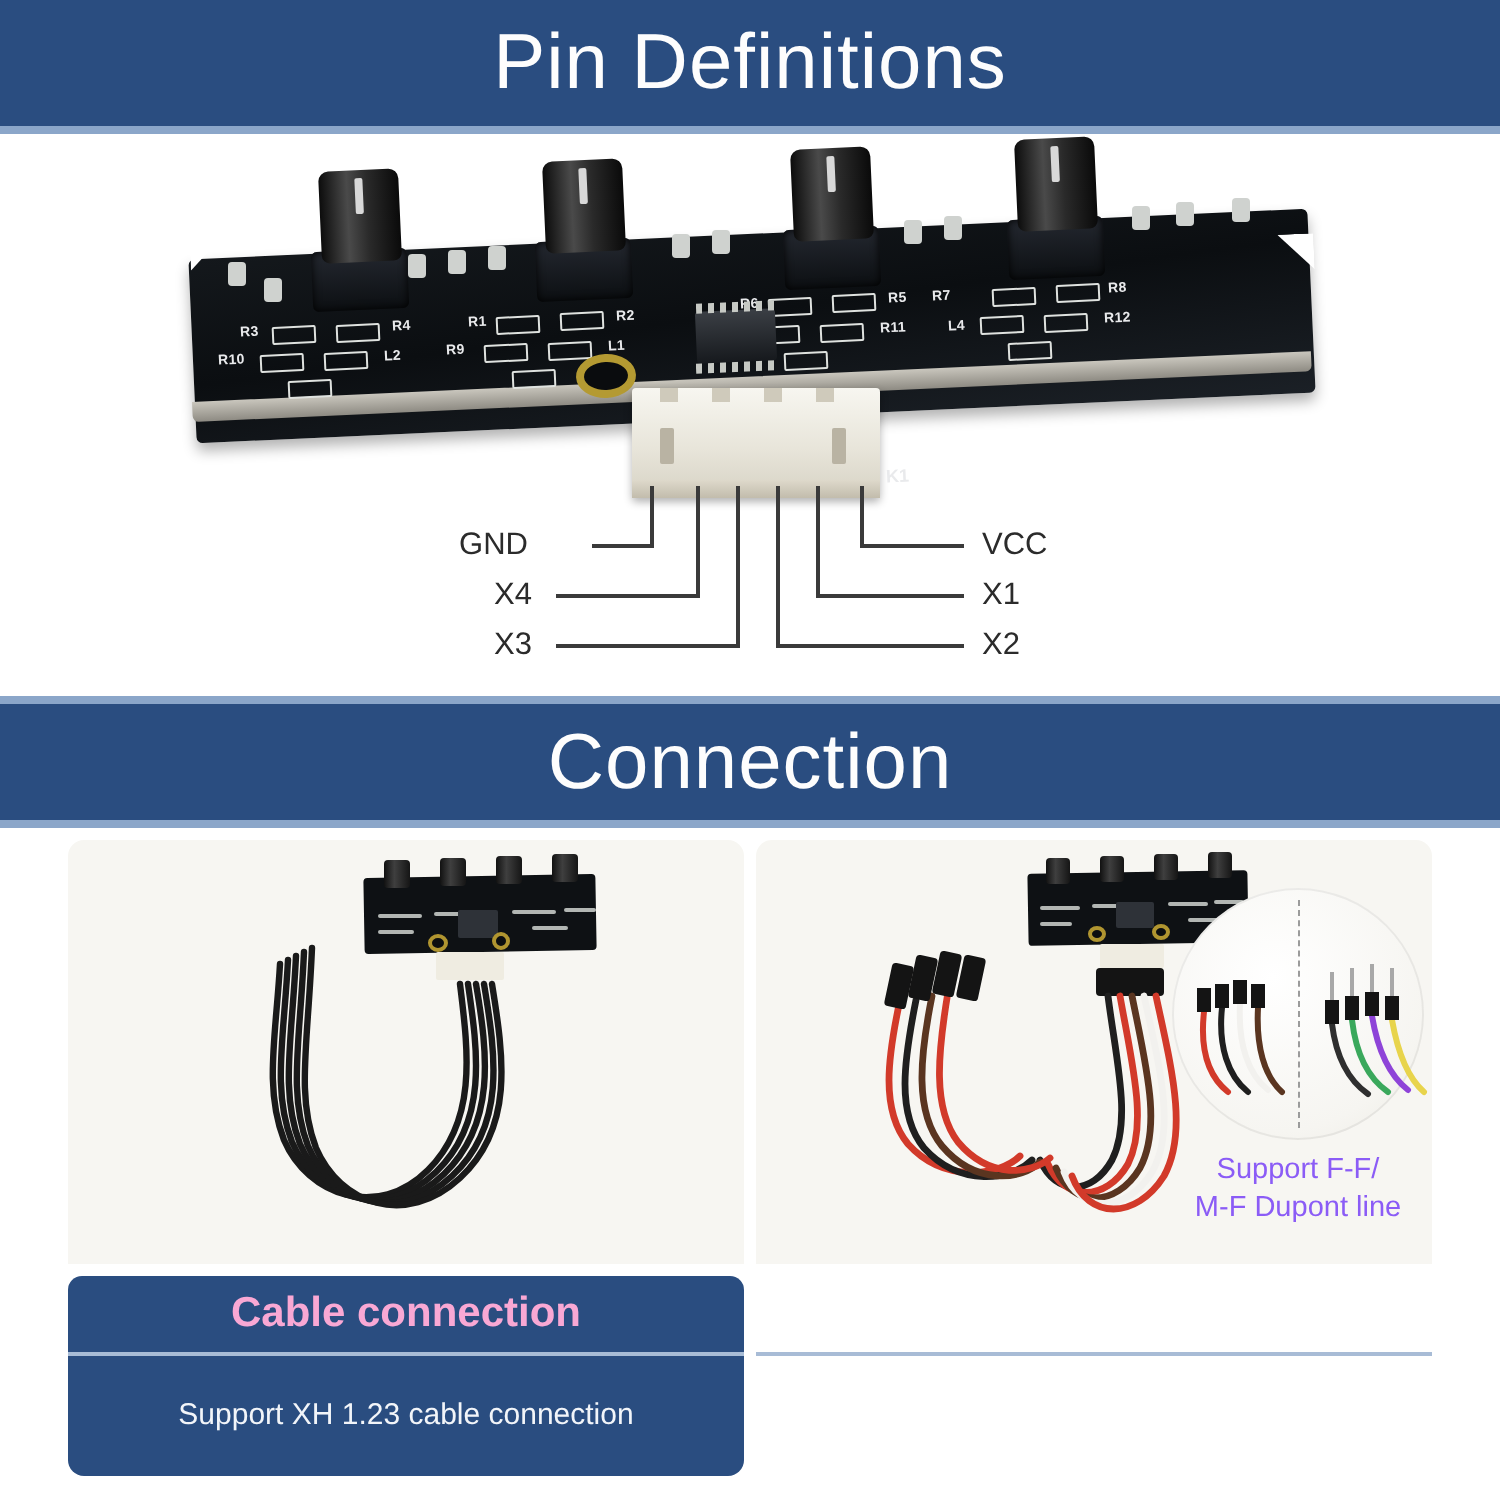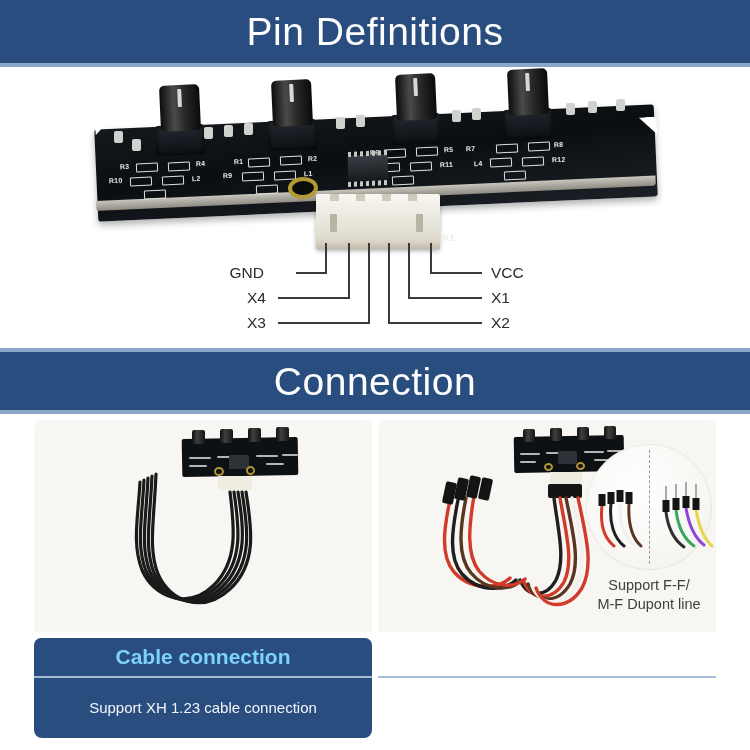"Support F-F/" .support-txt { color: #404040 -> #8b5cf6 }
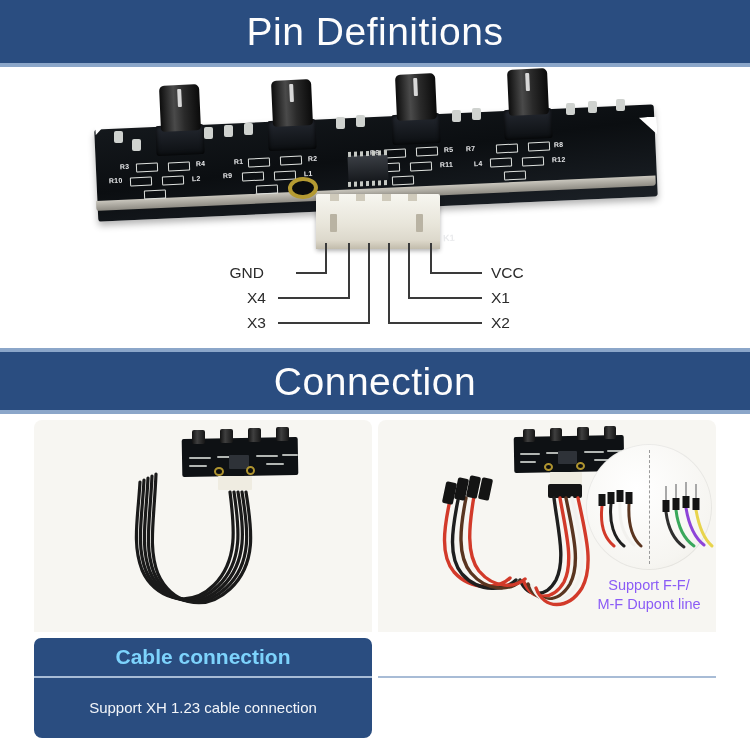"Cable connection" .cap-title { color: #7dd3fc -> #f9a8d4 }
